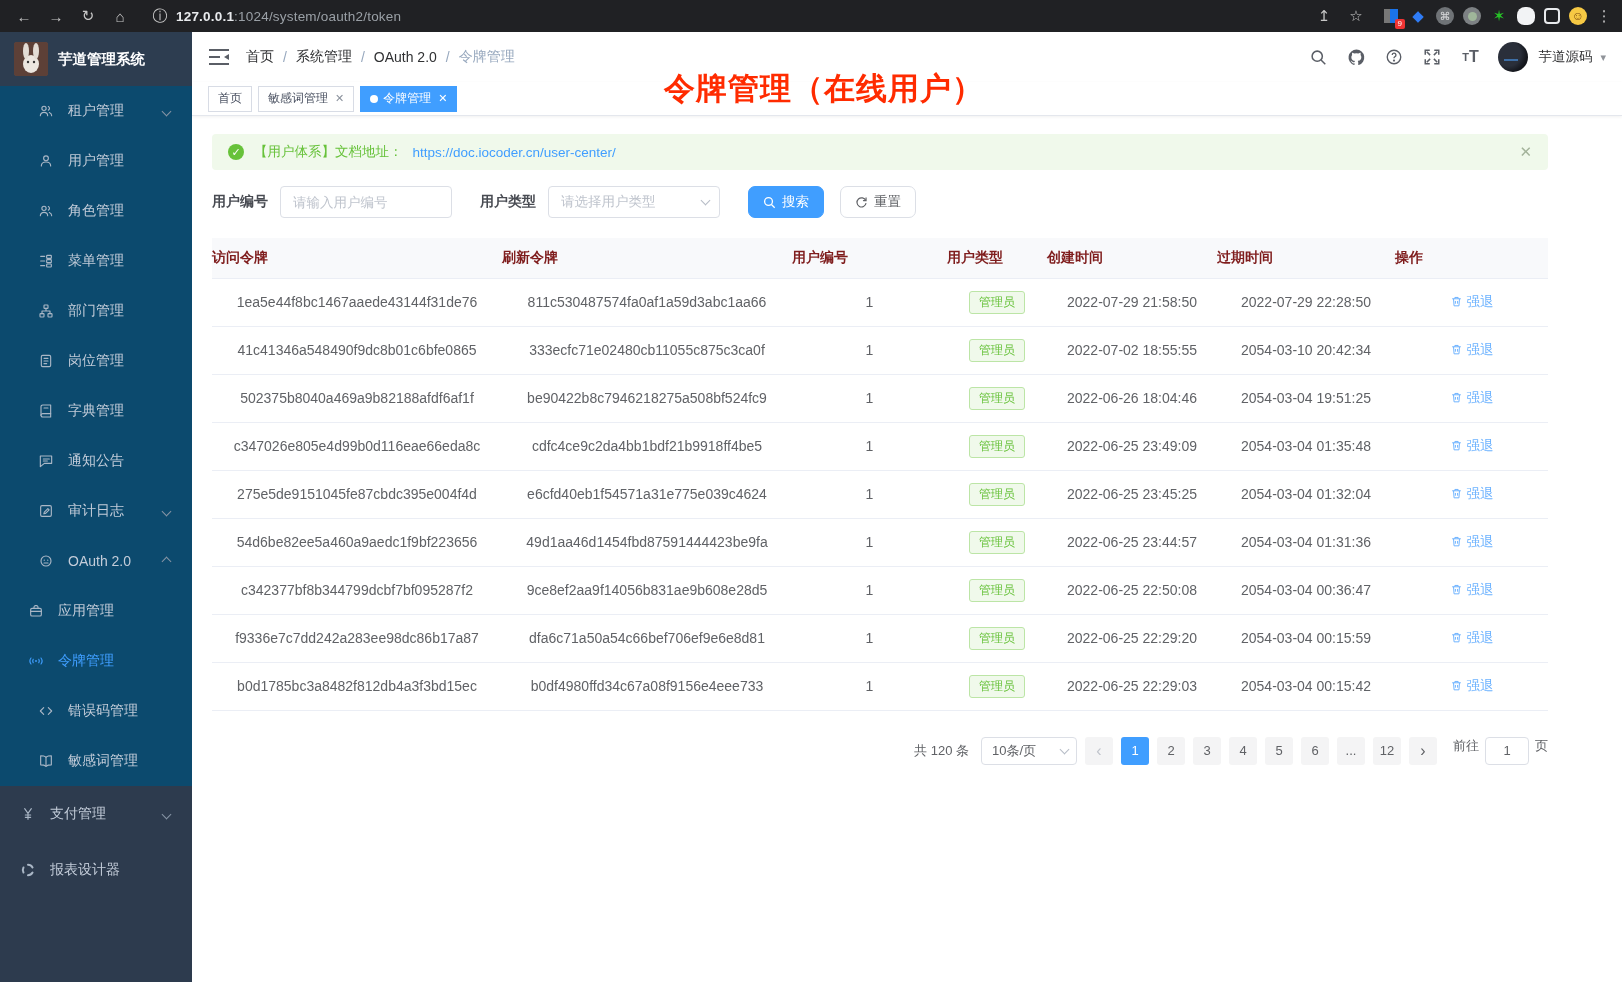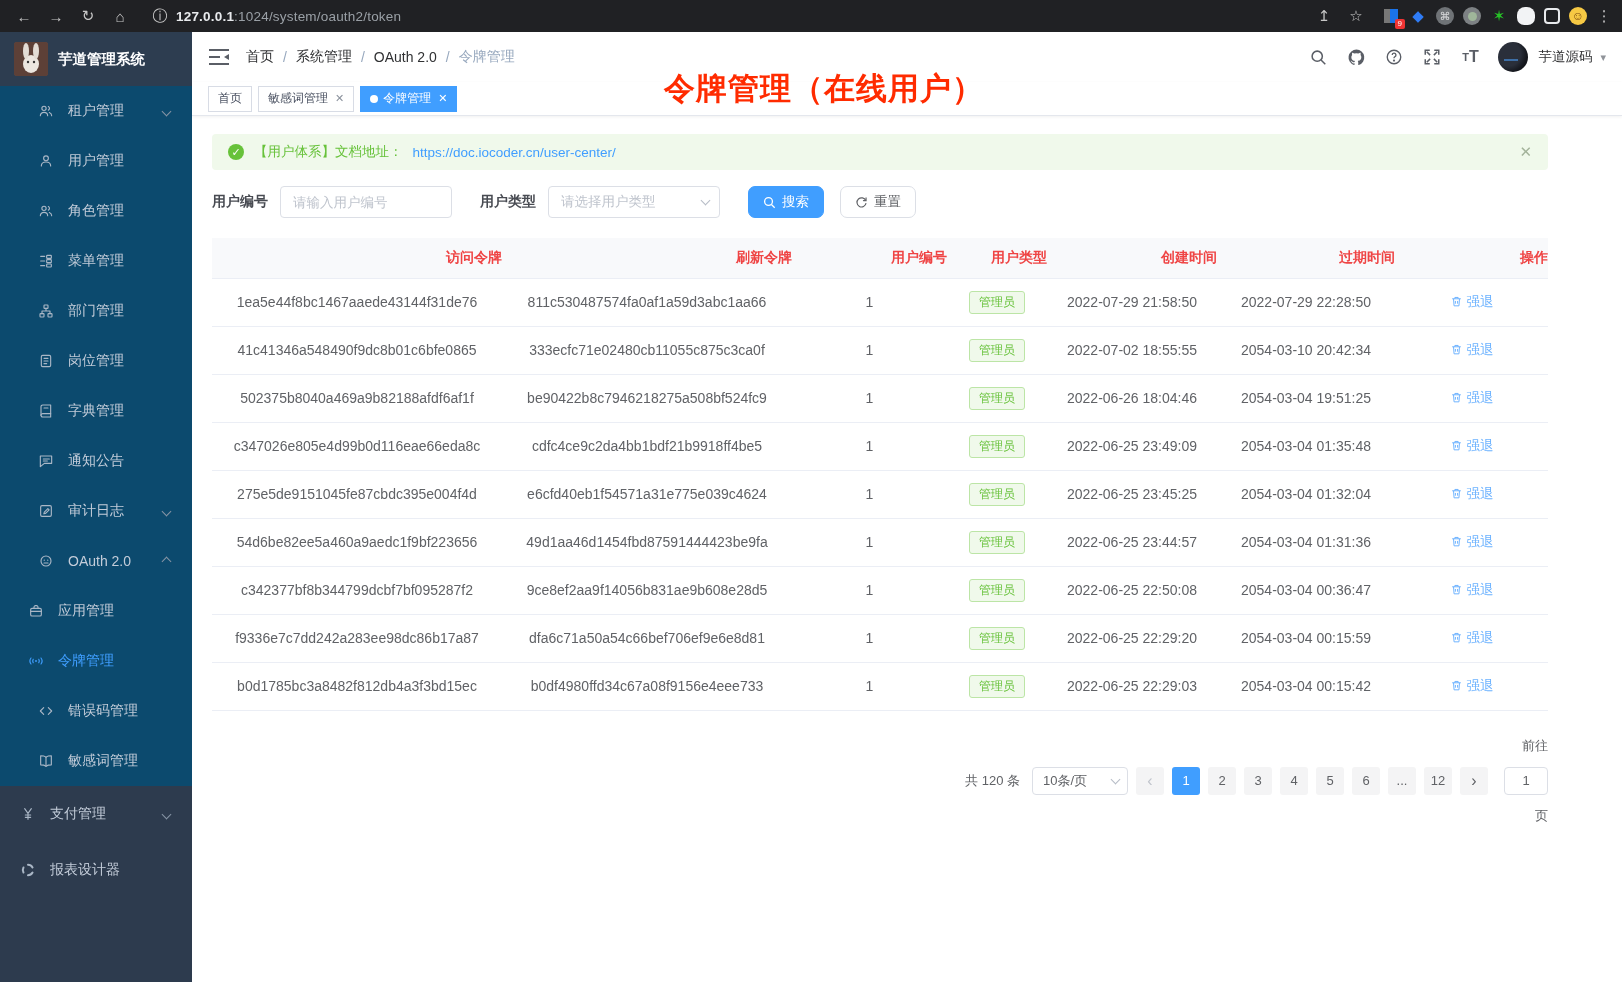"访问令牌" .tokens th { color: #ef4444 -> #7f1d1d; text-align: right -> left }
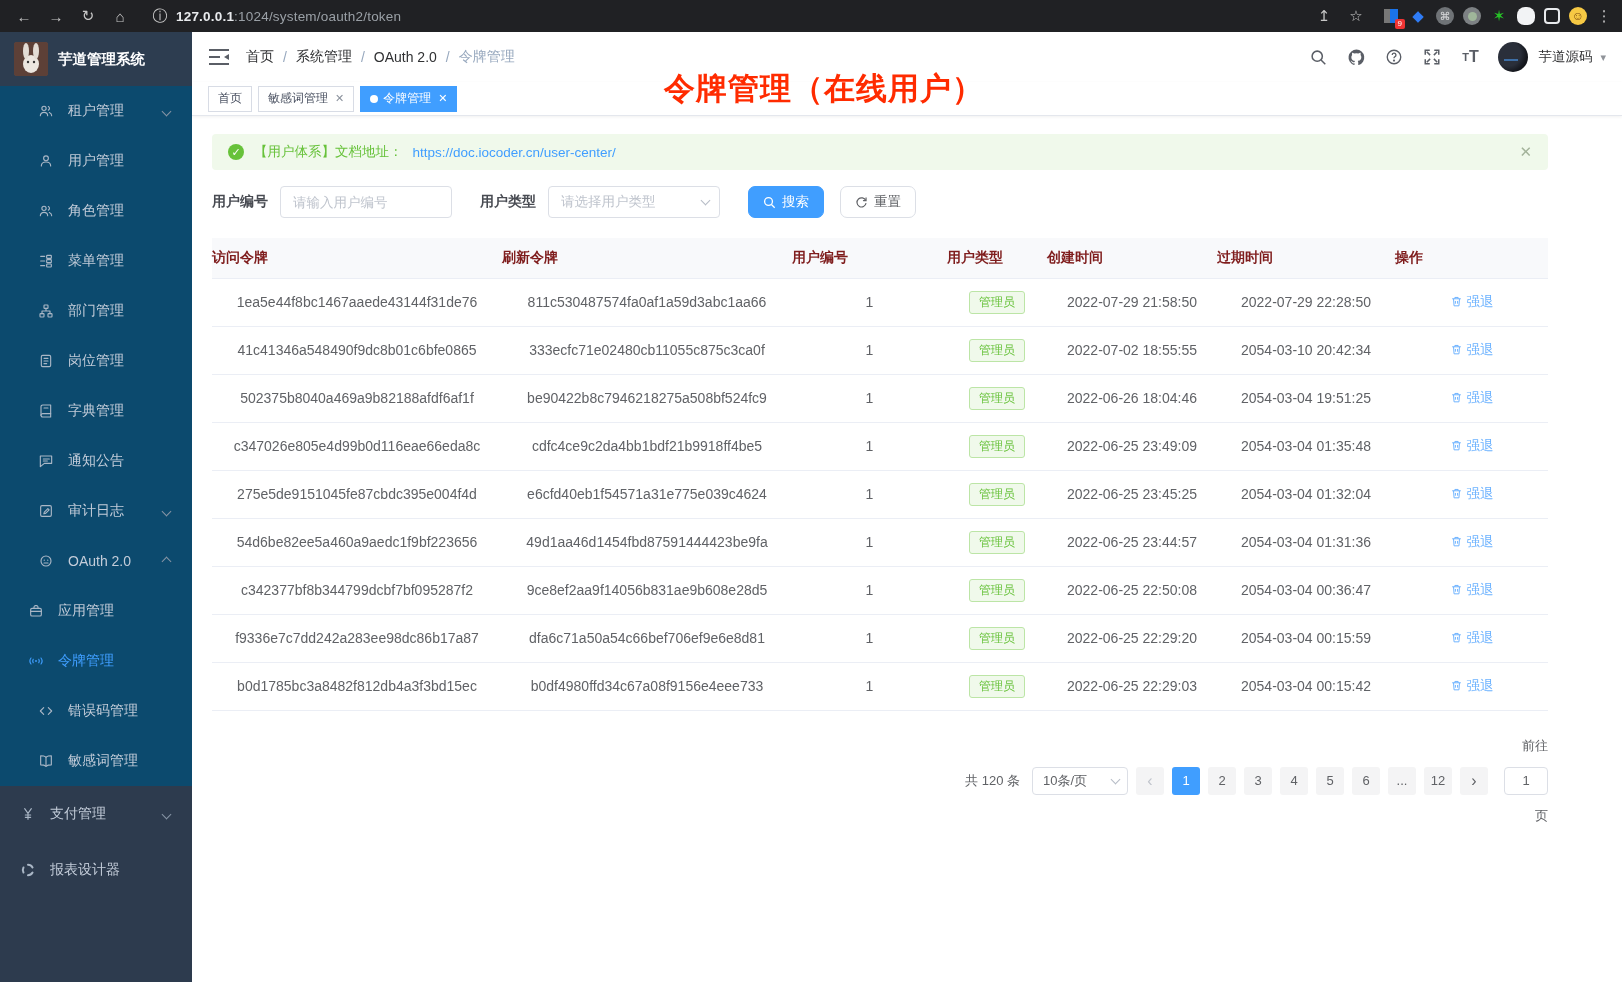"前往" .pg-goto { align-items: flex-end -> flex-start; flex-direction: column -> none; gap: 12px -> 6px }
